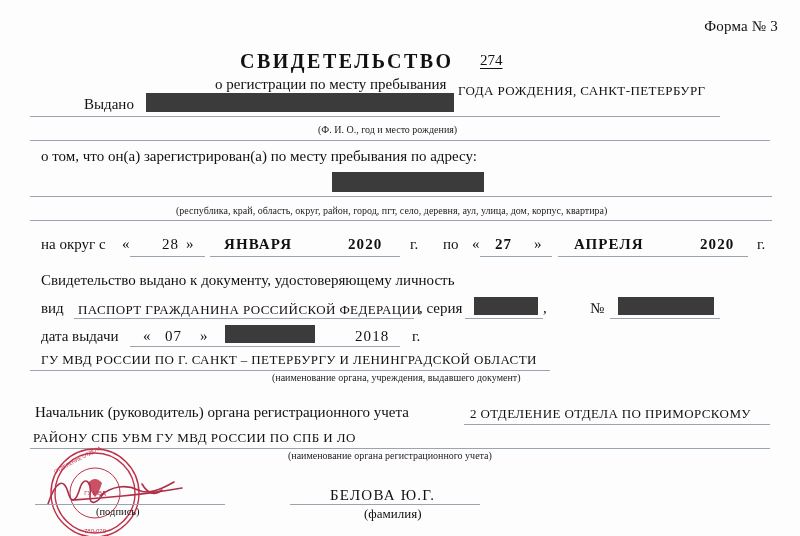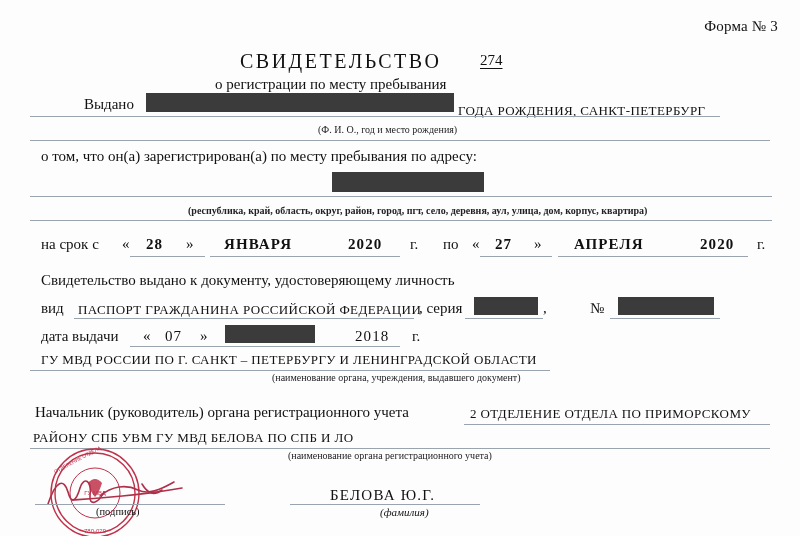"СВИДЕТЕЛЬСТВО" .title { font-weight: 400 -> 700 }
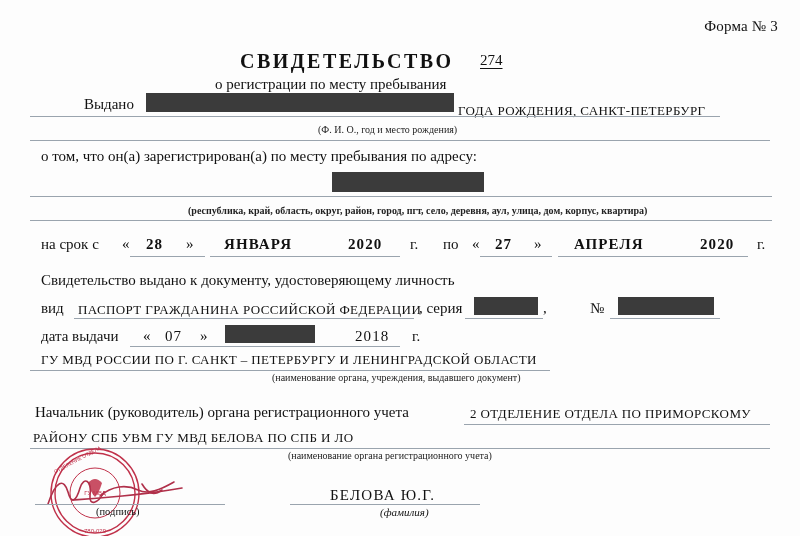"ГОДА РОЖДЕНИЯ, САНКТ-ПЕТЕРБУРГ" div.txt { top: 103px -> 83px }
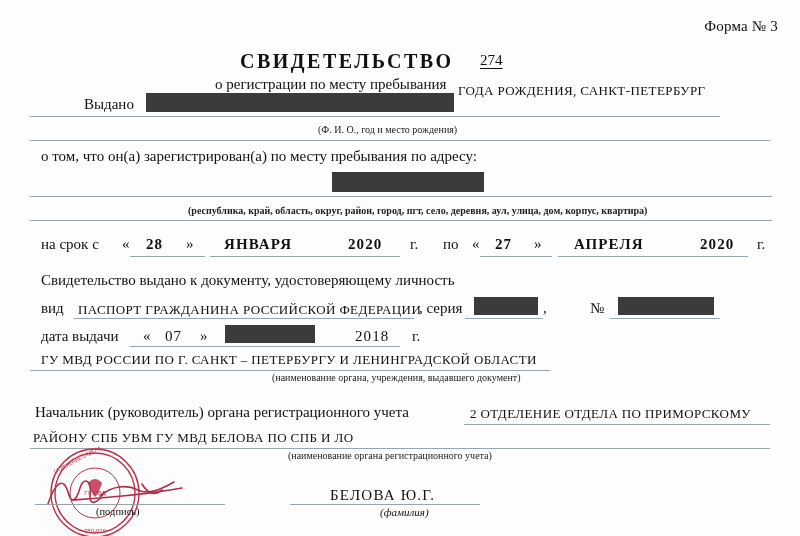"(республика, край, область, округ," div.small { font-weight: bold -> none; left: 188px -> 176px }
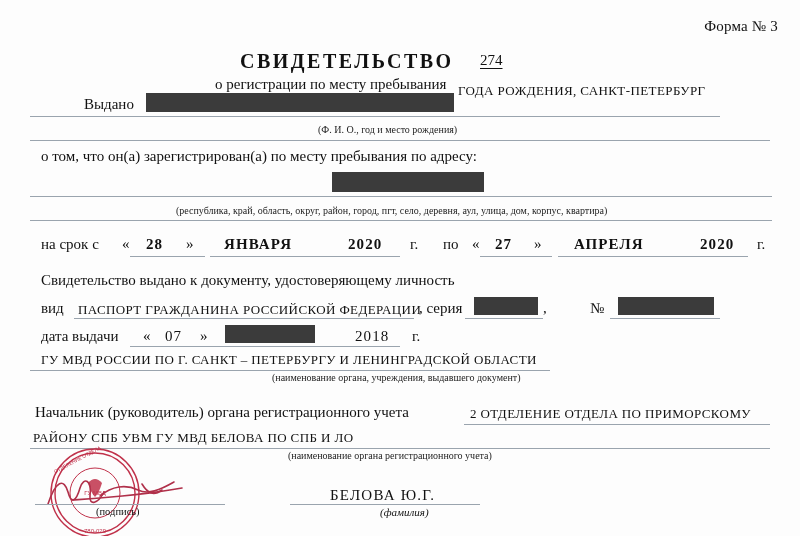"на срок с" div.txt { text: срок -> округ }
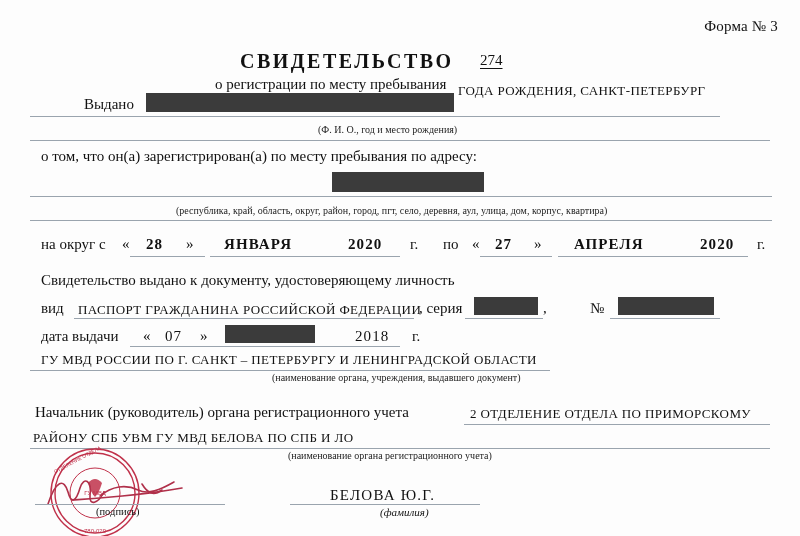"28" div.txt { font-weight: bold -> normal; left: 146px -> 162px }
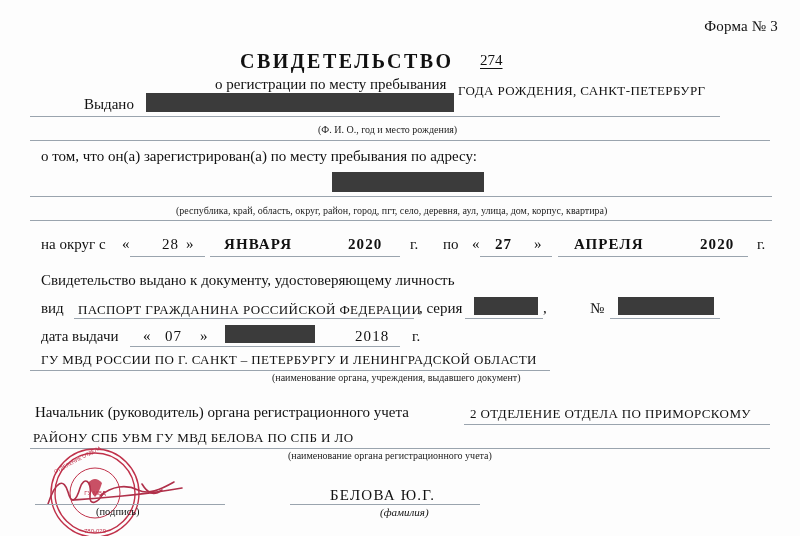"РАЙОНУ СПБ УВМ ГУ МВД" div.txt { text: БЕЛОВА -> РОССИИ }
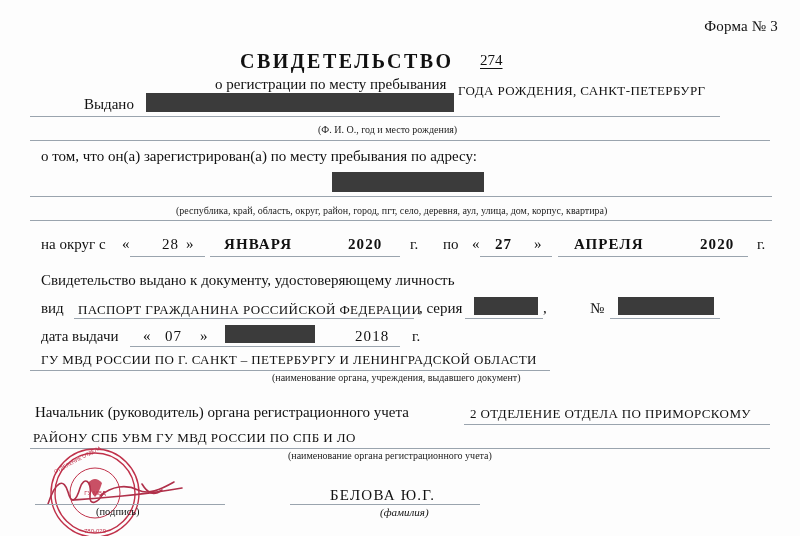"(фамилия)" .fam-label { font-size: 11px -> 13px; font-style: italic -> none; left: 380px -> 364px }
